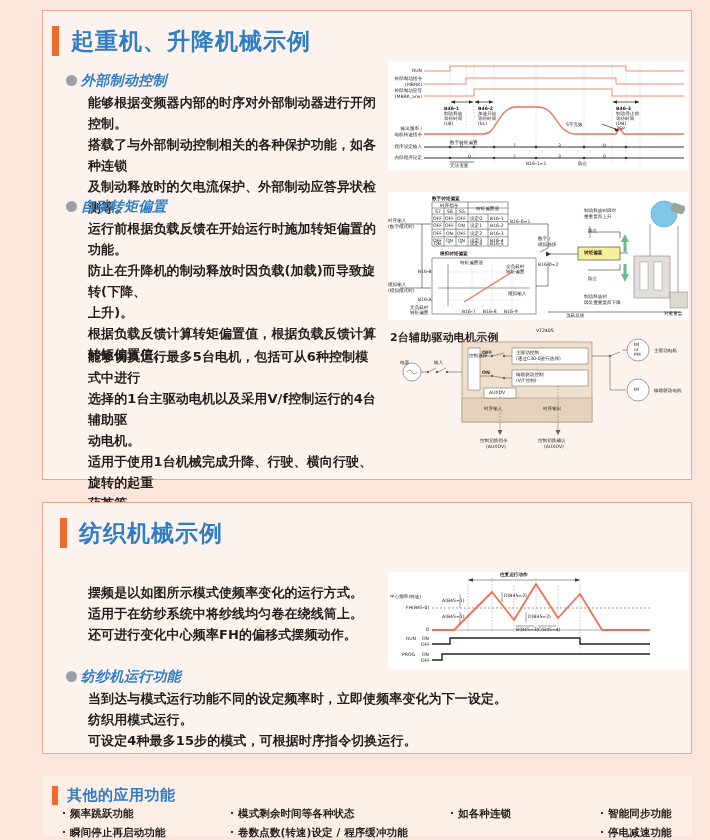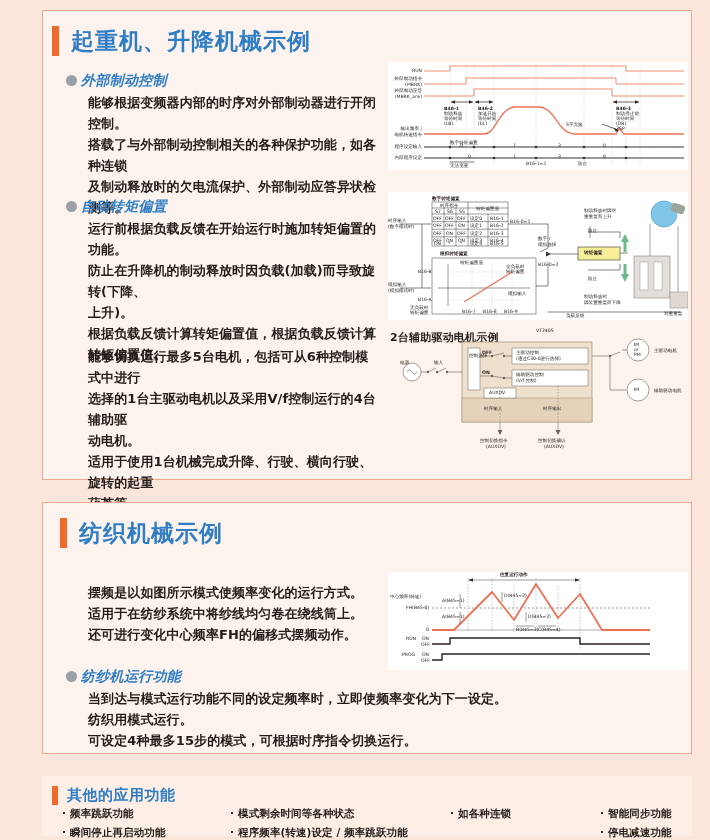"程序频率(转速)设定 / 频率跳跃功能" span.span2 { text: 程序频率(转速)设定 / 频率跳跃 -> 卷数点数(转速)设定 / 程序缓冲 }
